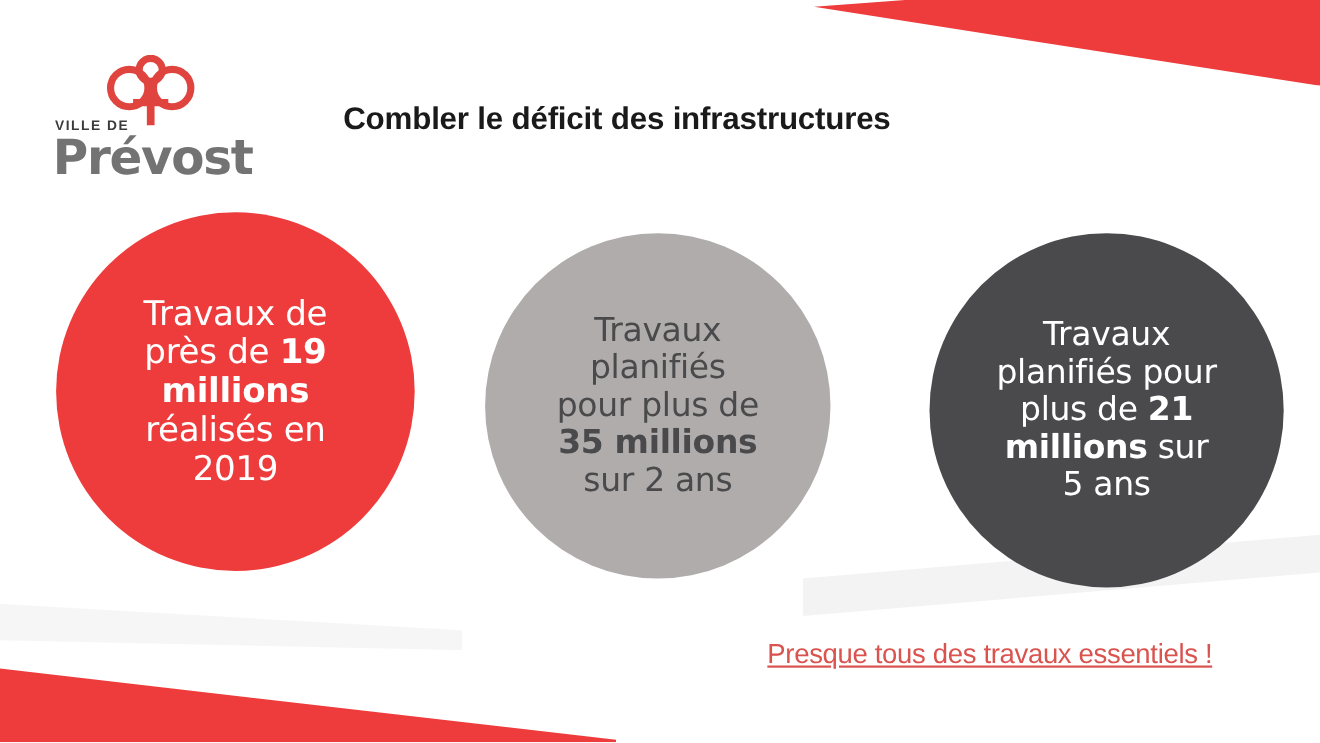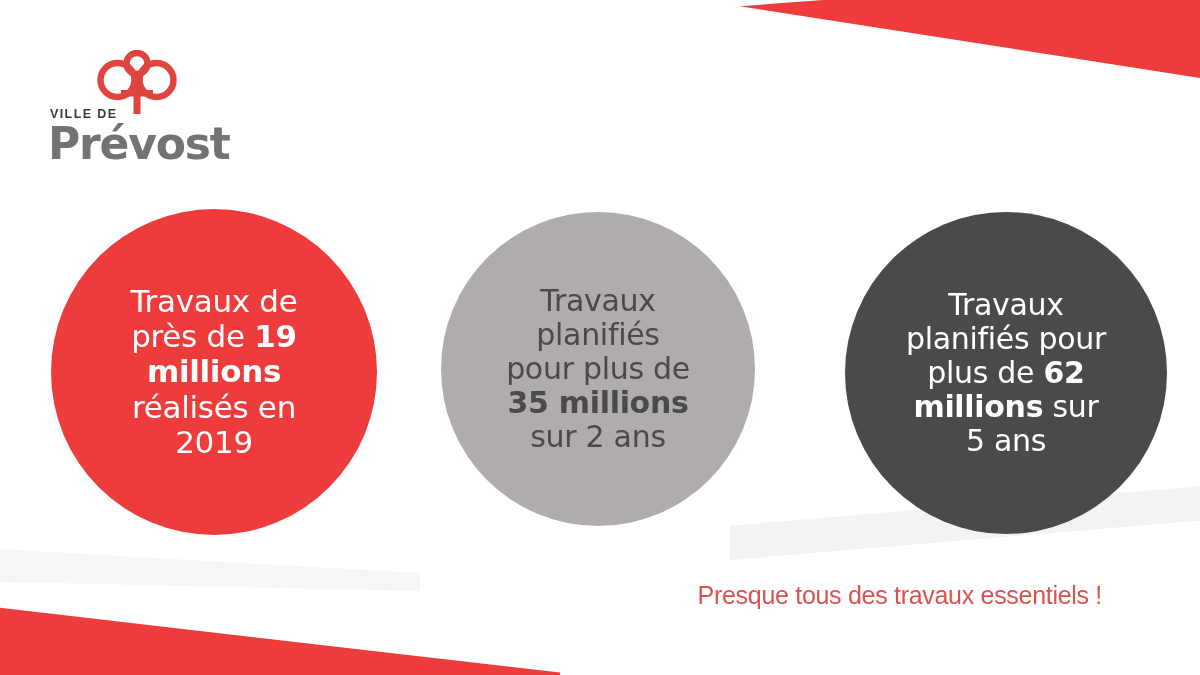"Combler le déficit des infrastructures" div { html: none -> <div>Combler le déficit des infrastructures</div> }
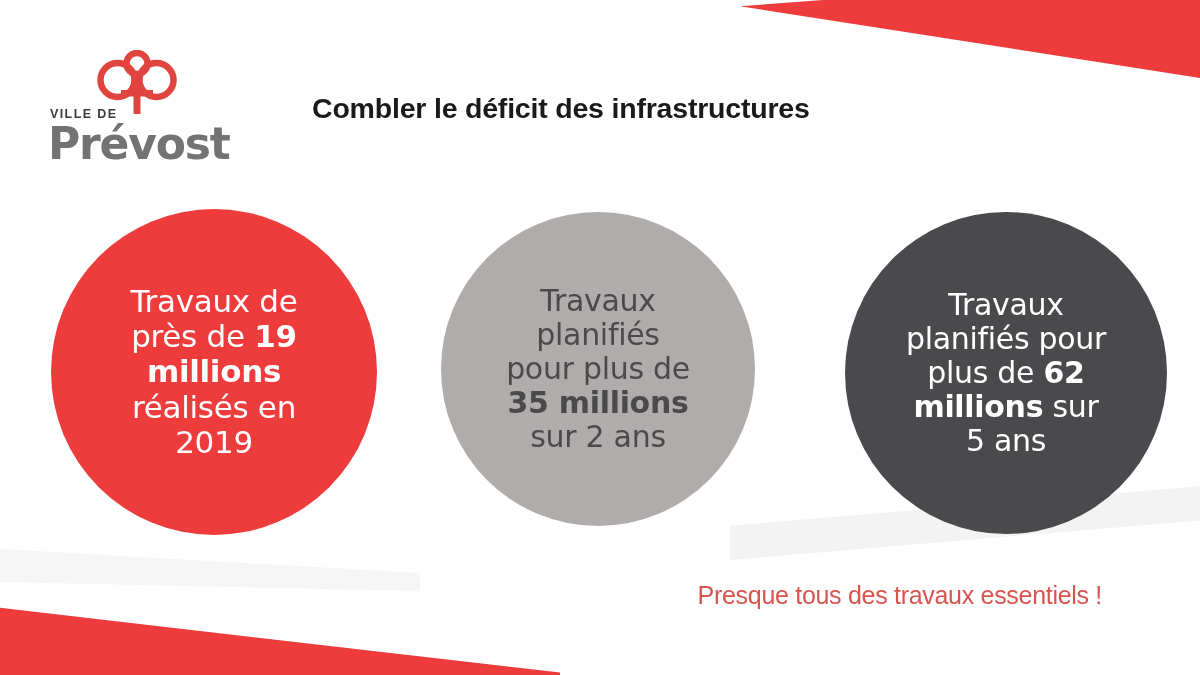"Travaux de" #circle-1 { top: 209px -> 193px }
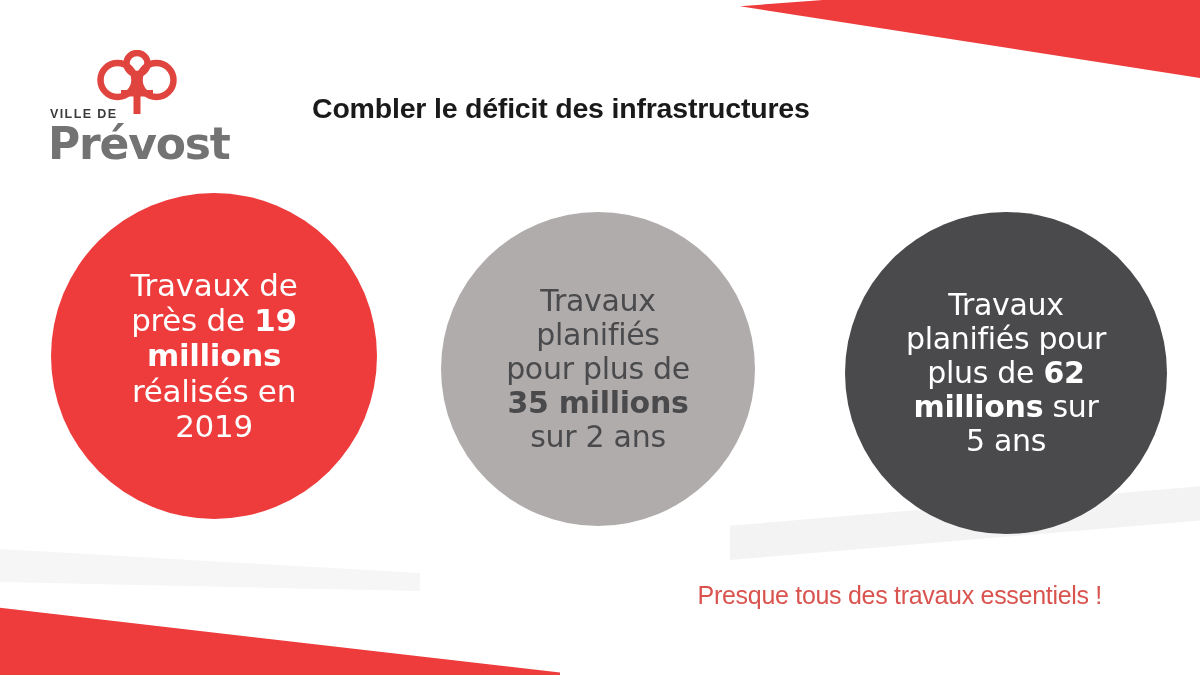"62" b { text: 62 -> 21 }
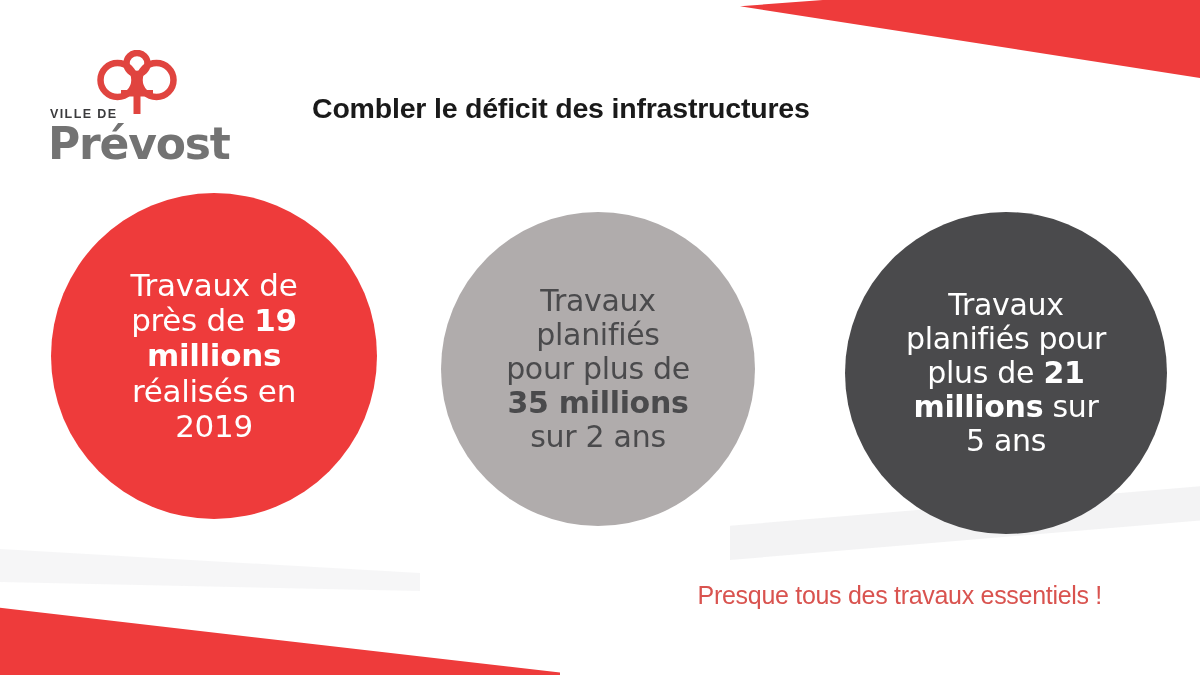"Presque tous des travaux essentiels" #footer-note span { text-decoration: none -> underline }
